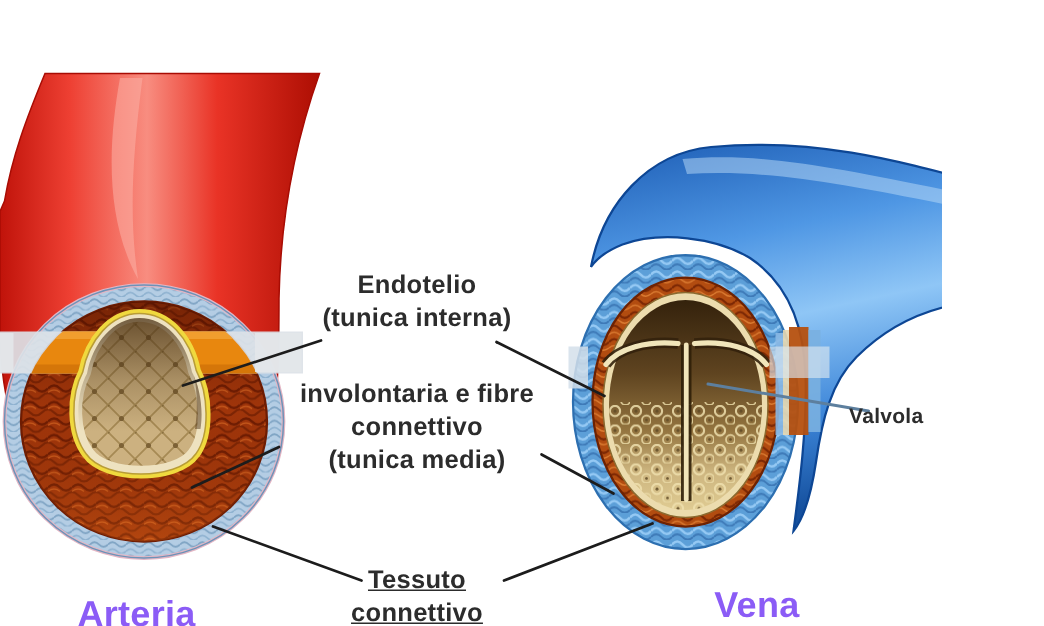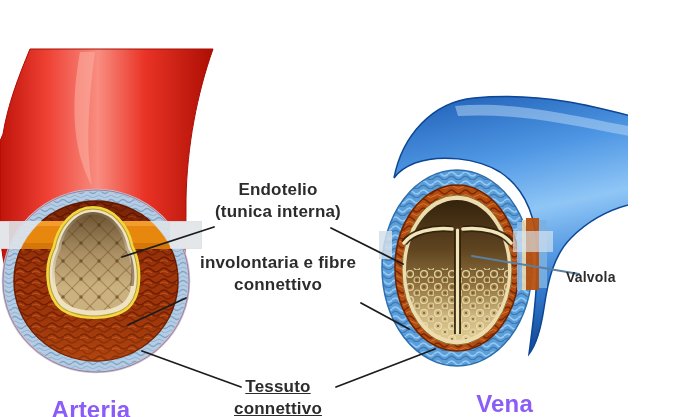"(tunica media)" span.row { html: none -> <span>(tunica media)</span> }
